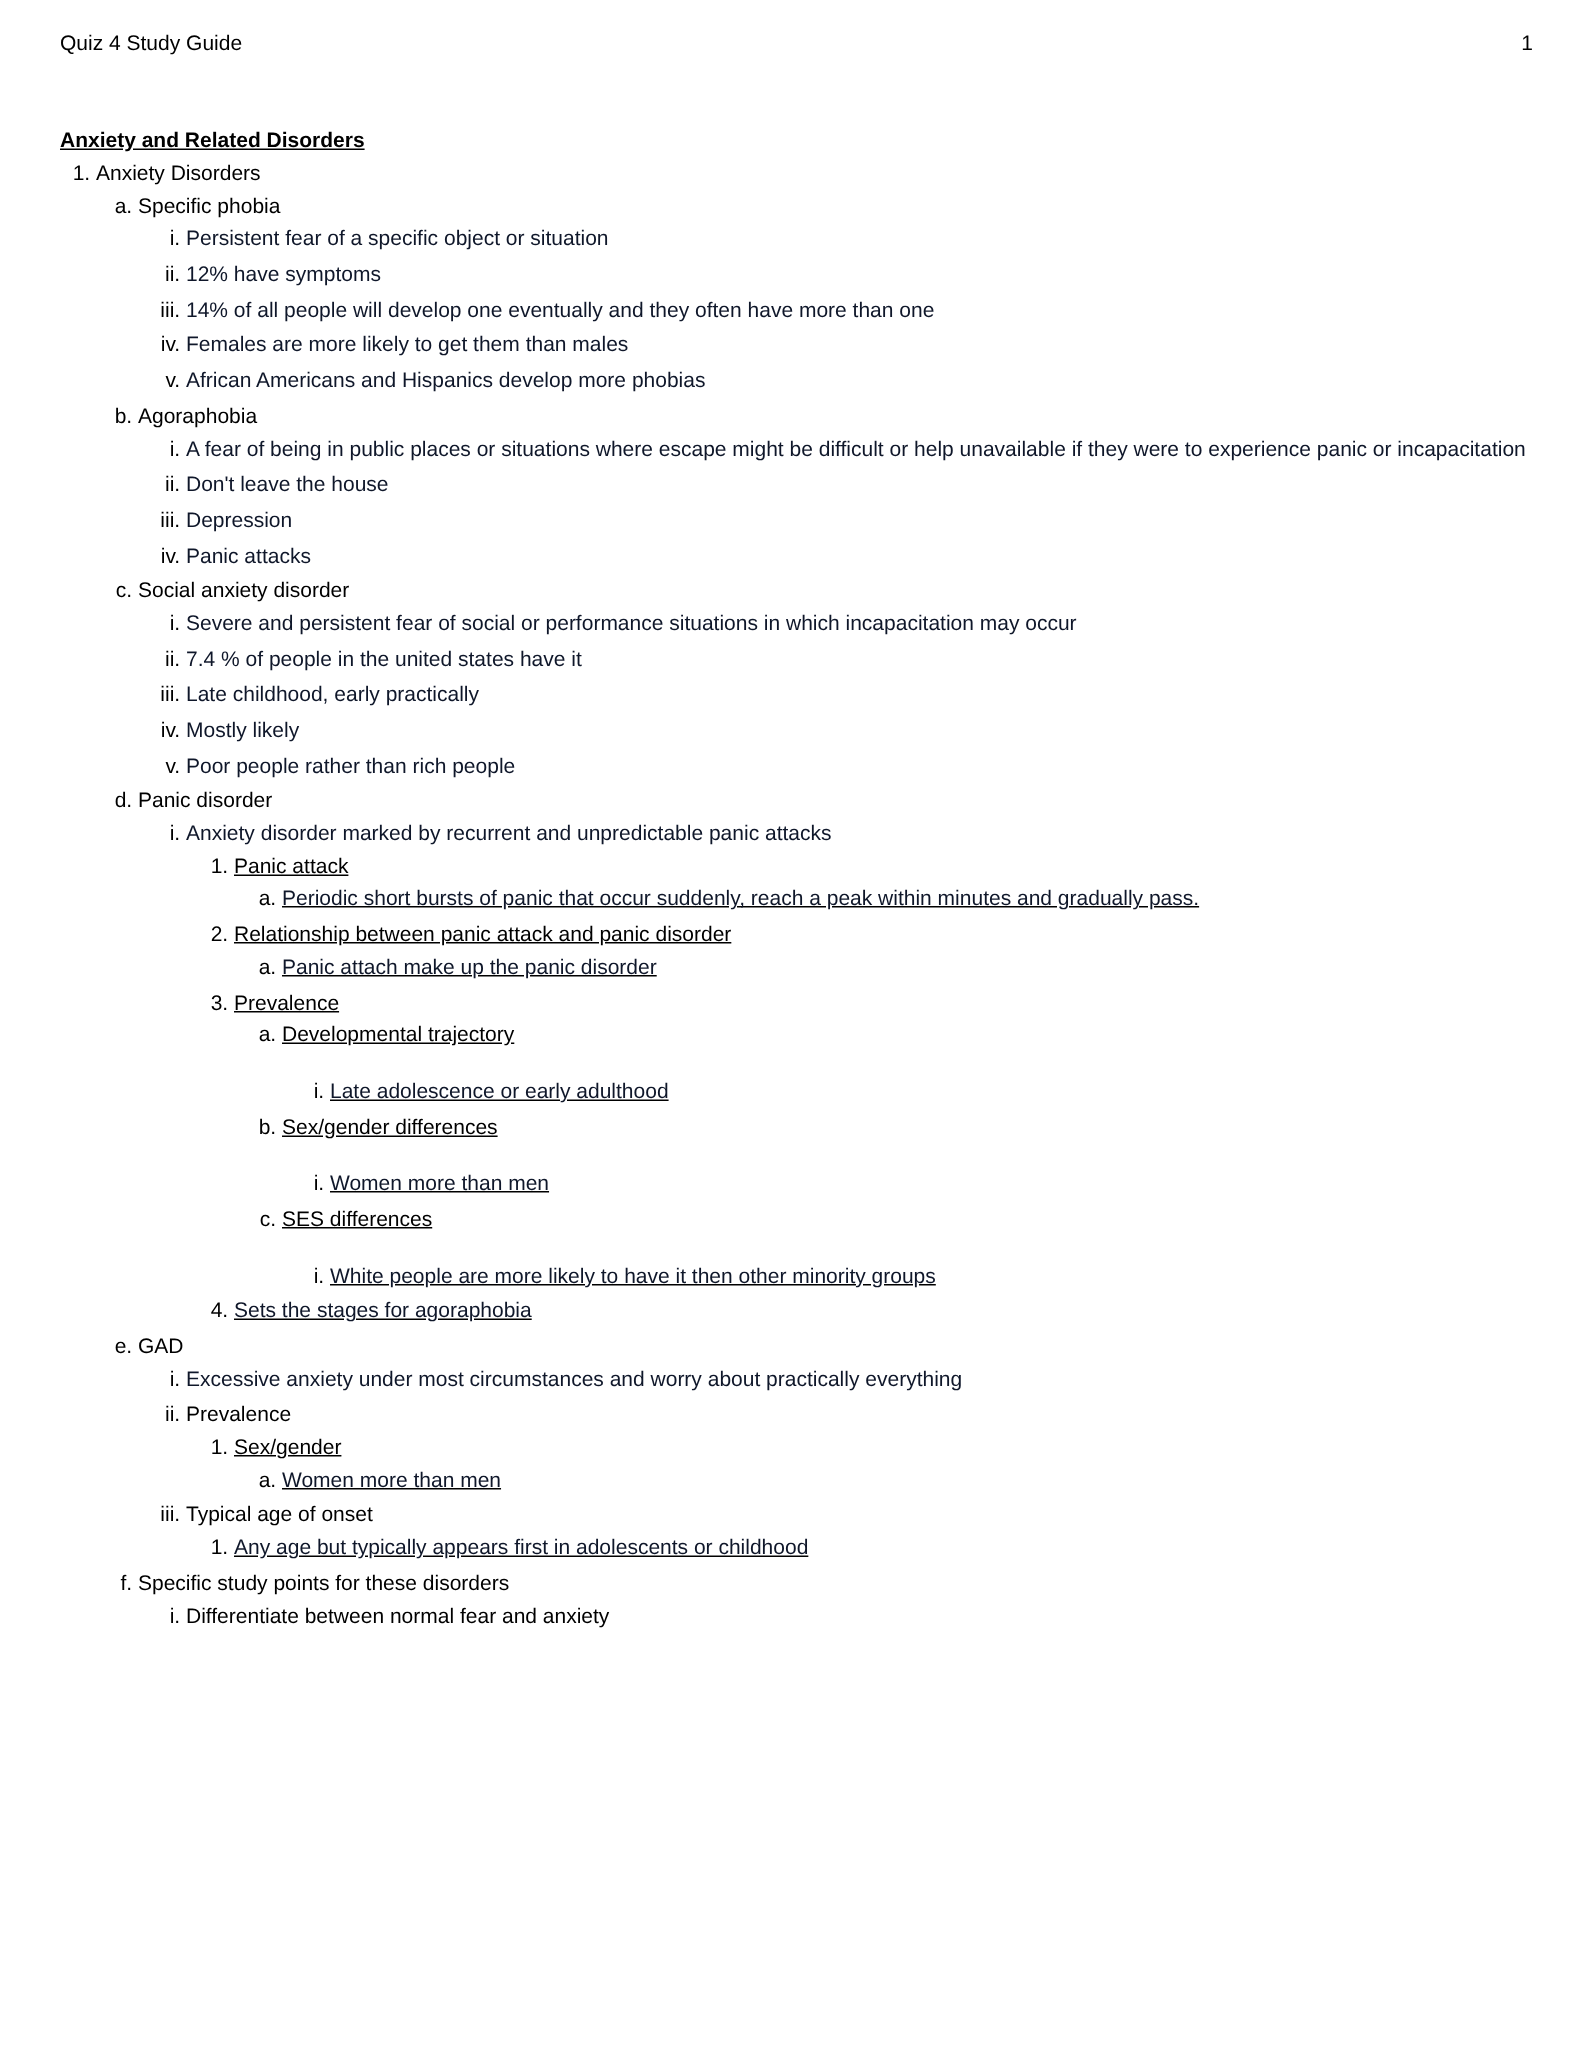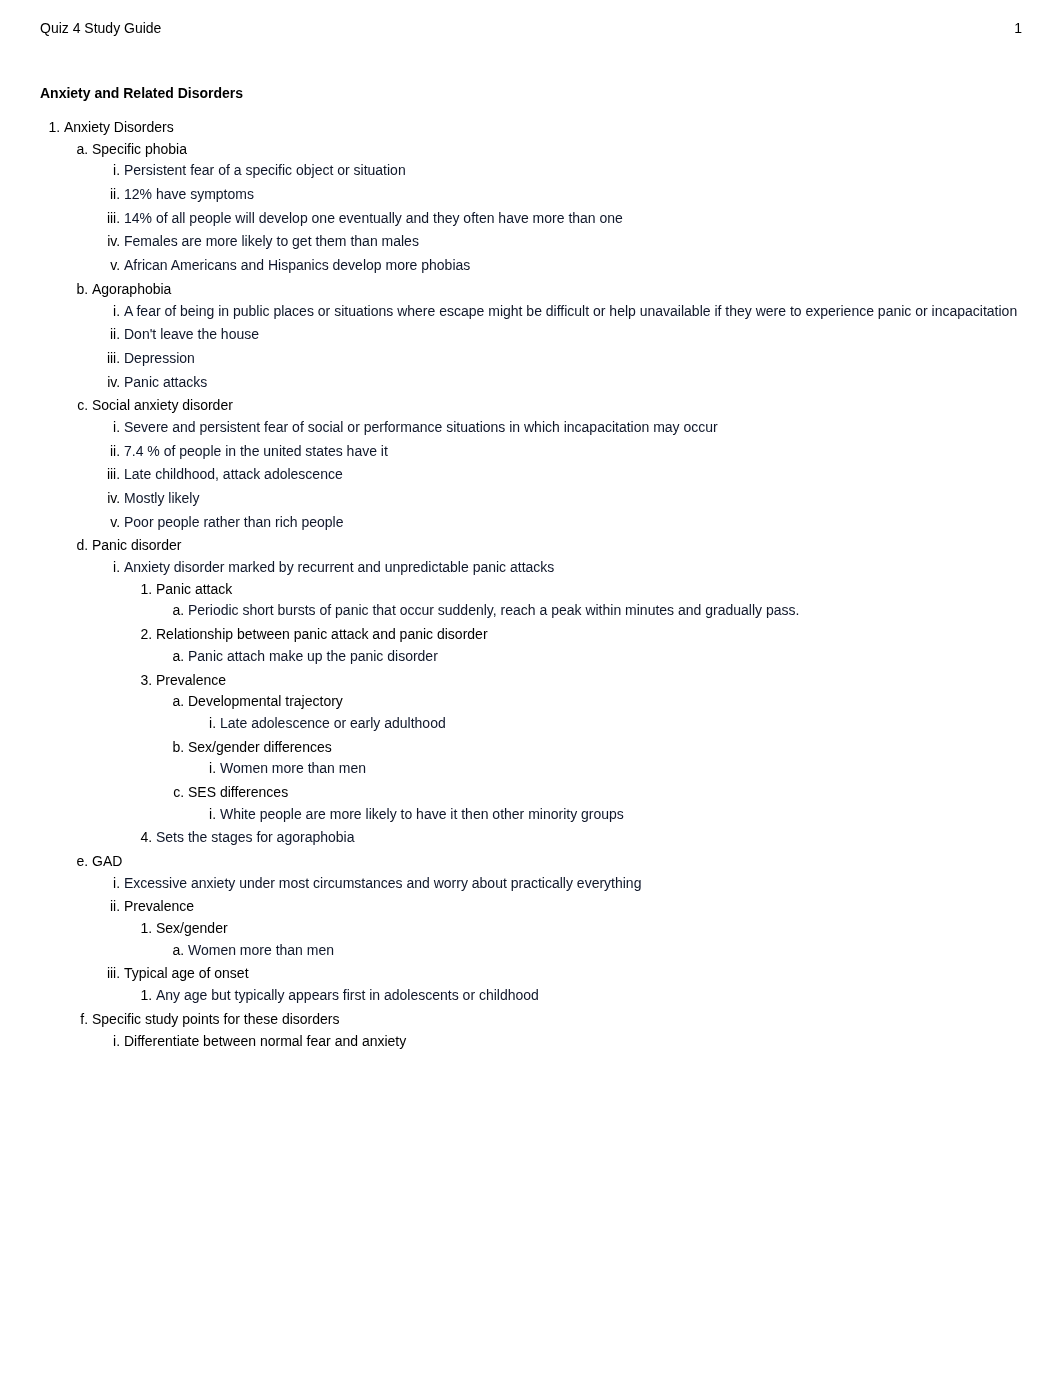"Anxiety and Related Disorders" .section-heading { margin-bottom: 16px -> 4px; text-decoration: none -> underline }
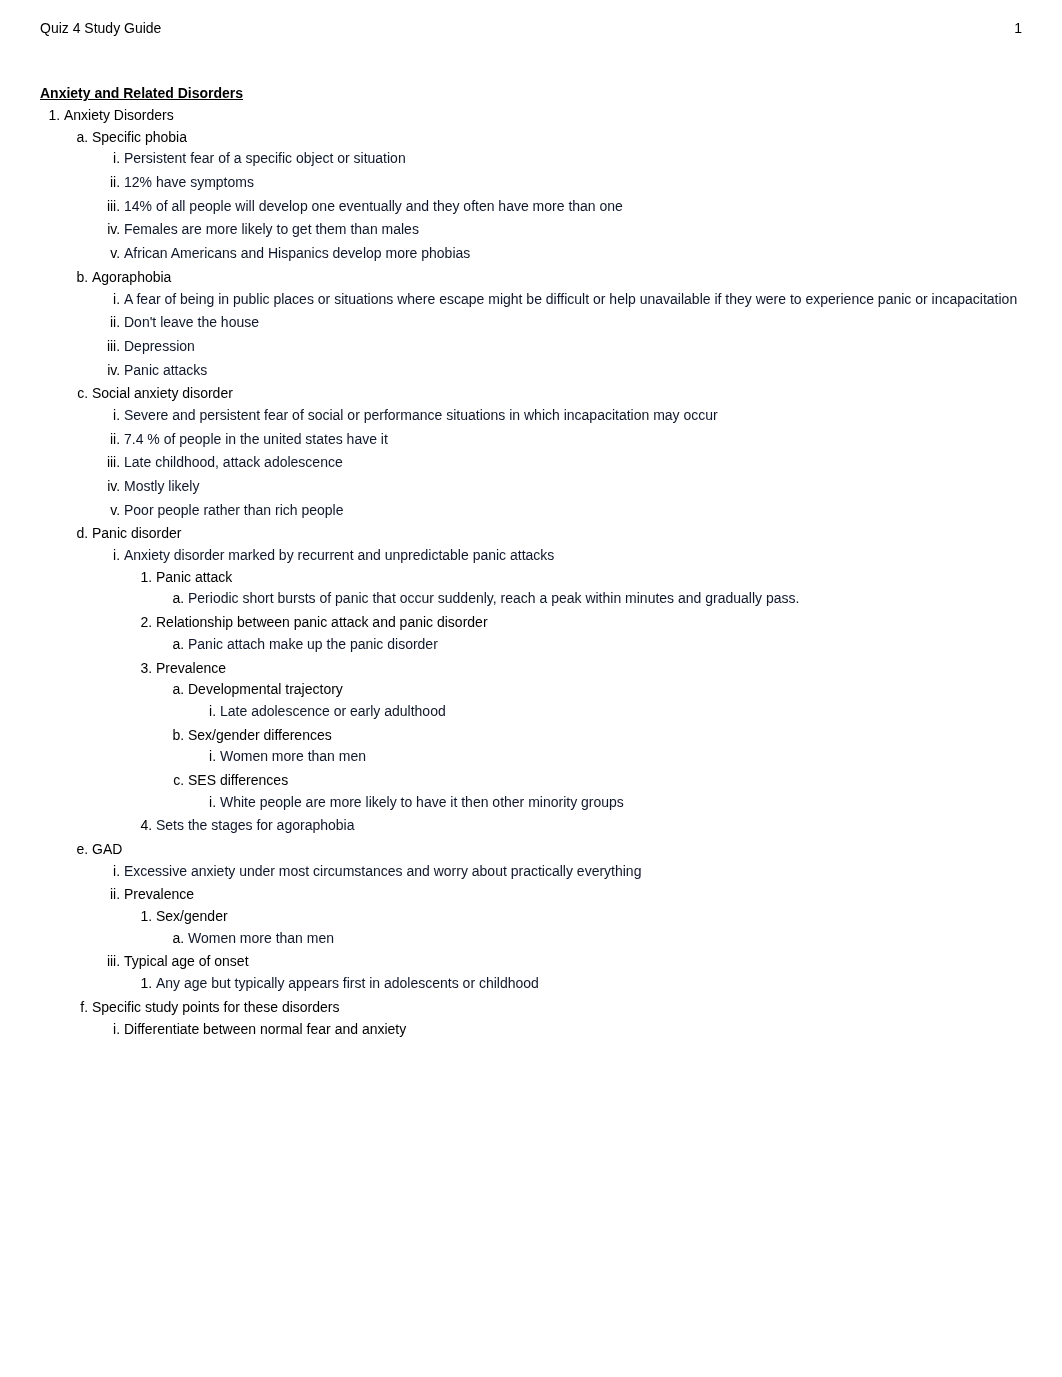"Late childhood, attack adolescence" span.blue { text: attack adolescence -> early practically }
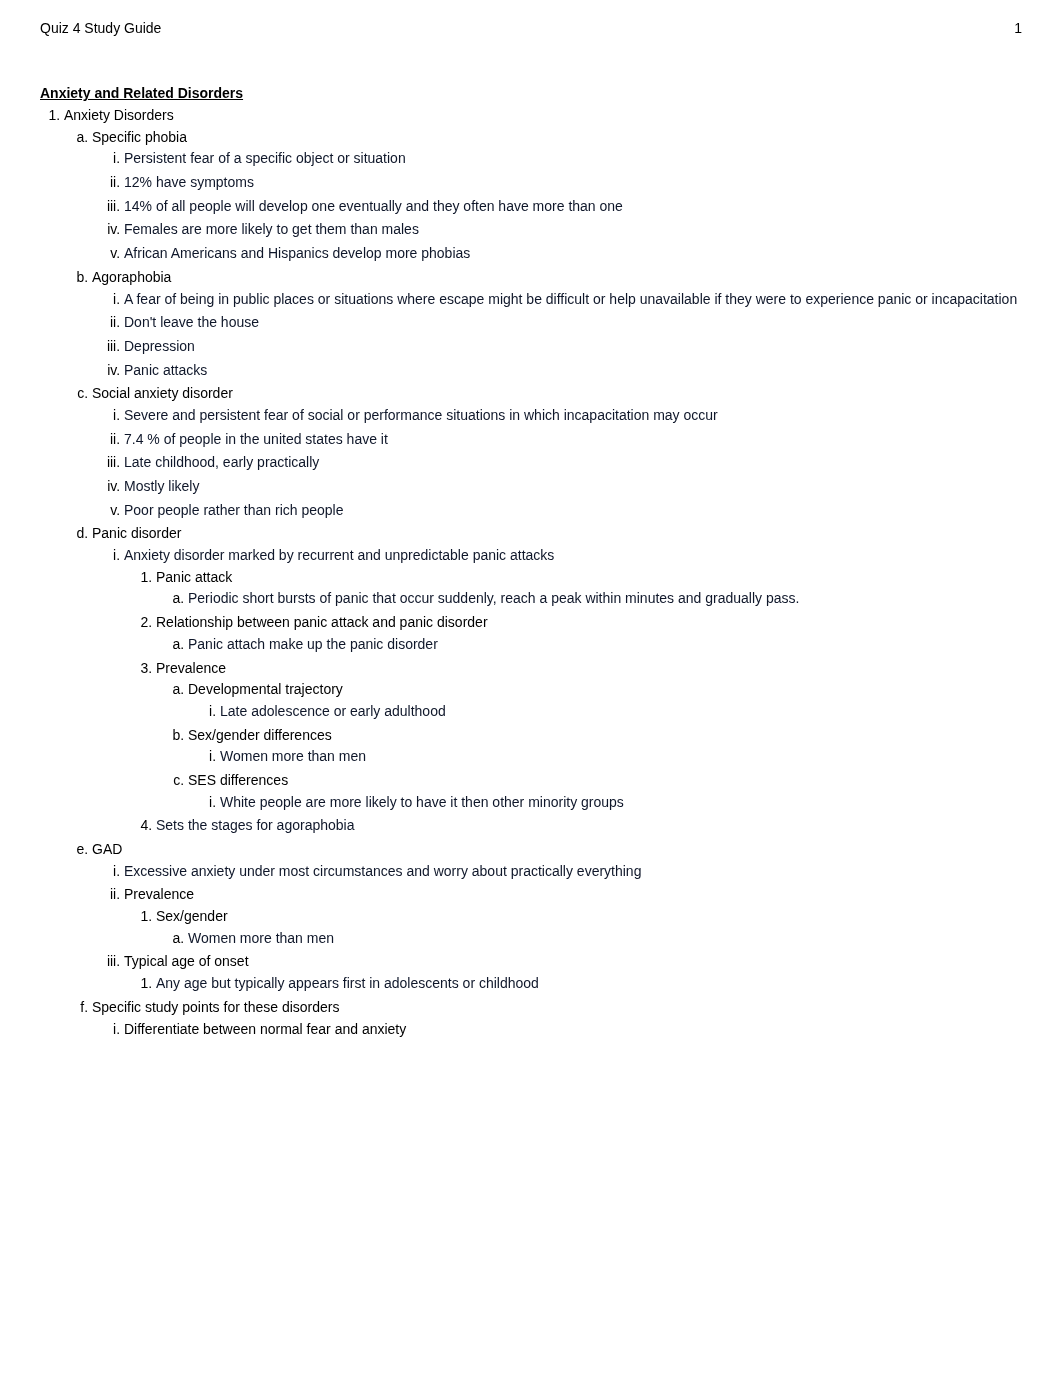"Panic attack" ol.level-1num { text-decoration: none -> underline }
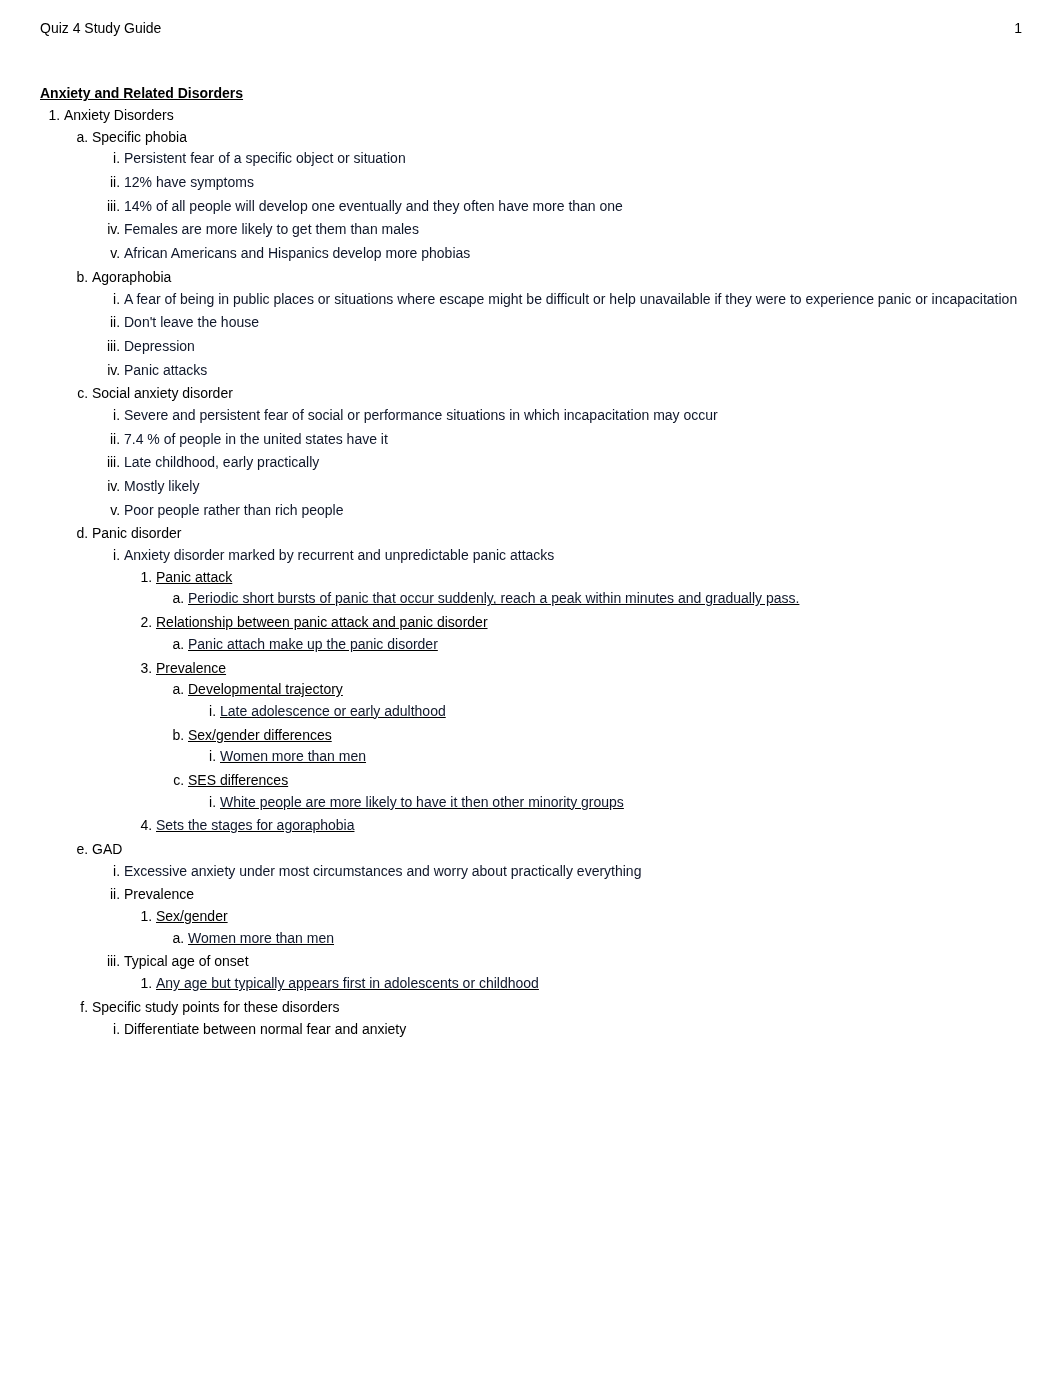"Late adolescence or early adulthood" ol.level-i2 > li { margin-top: none -> 16px }
